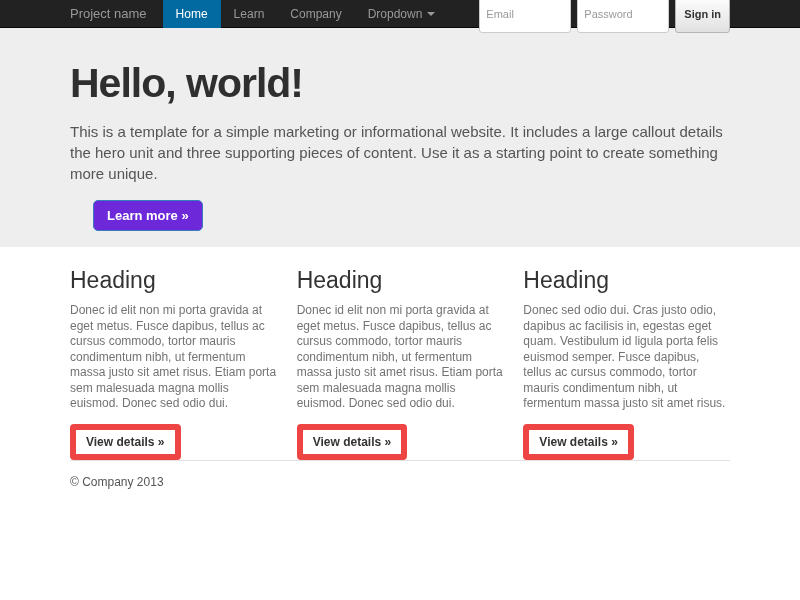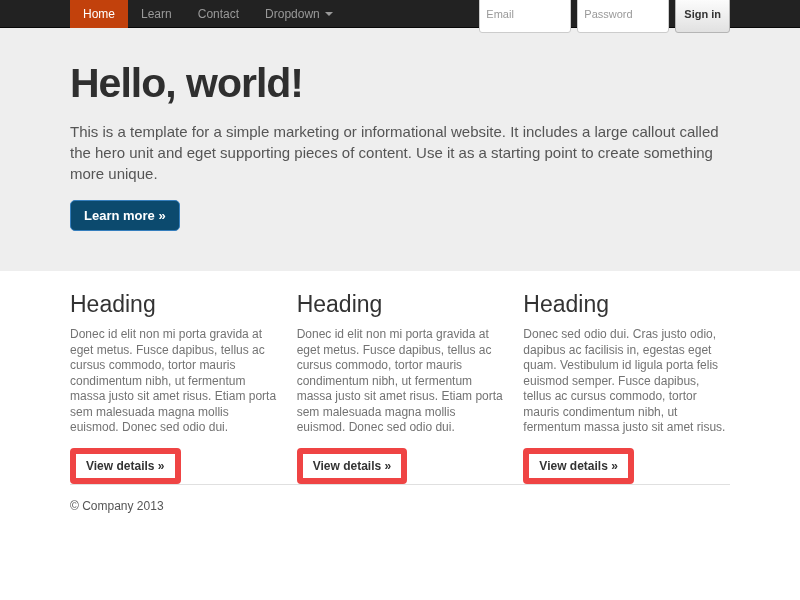"Project name" a.brand { html: none -> <a>Project name</a> }
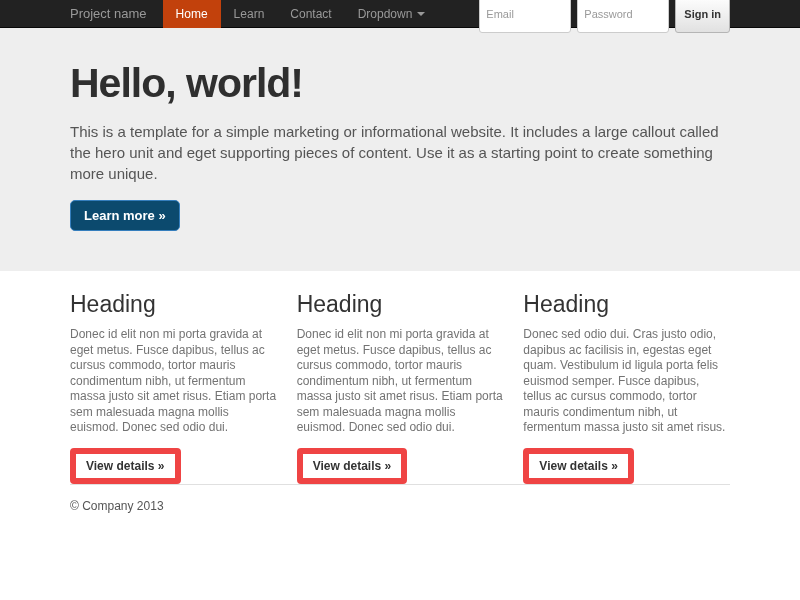"Home" .nav-item.active { background: #c2410c -> #0369a1 }
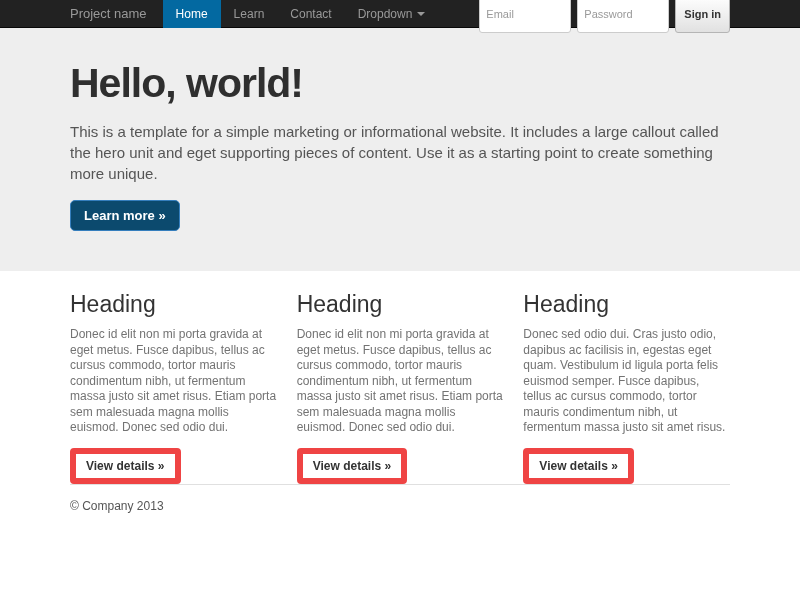"Contact" span { text: Contact -> Company }
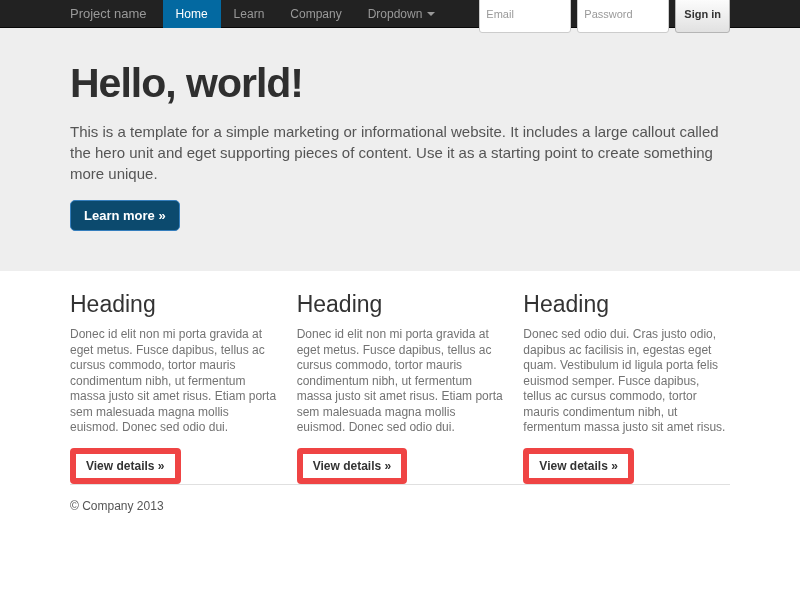"Hello, world!" .hero { padding: 32px 0 40px 0 -> 32px 0 16px 0 }
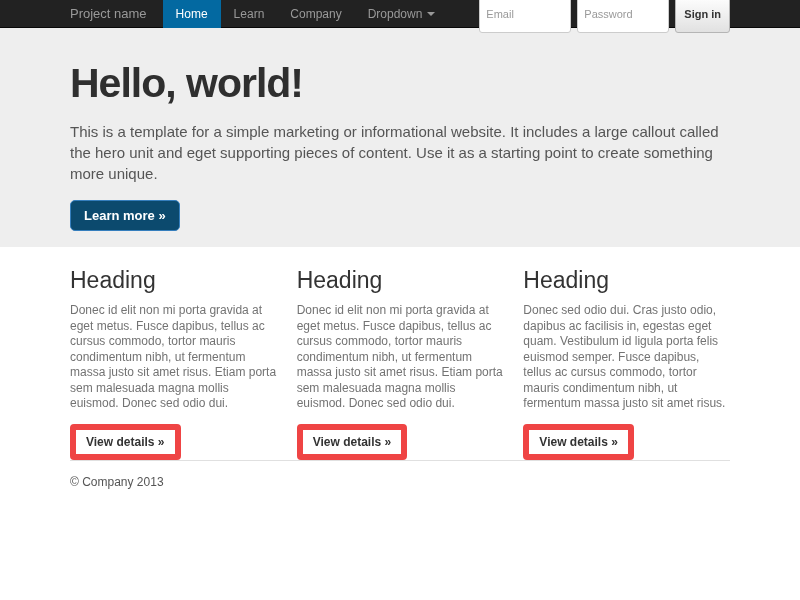"This is a template for" p { text: called the hero unit and eget -> details the hero unit and three }
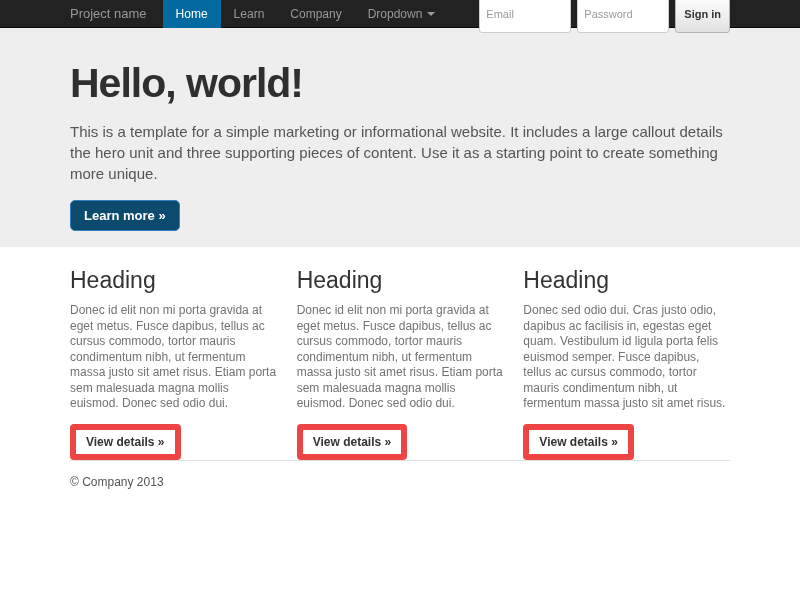"Learn more »" .btn-primary { background: #0c4a6e -> #6d28d9; margin-left: none -> 23px }
